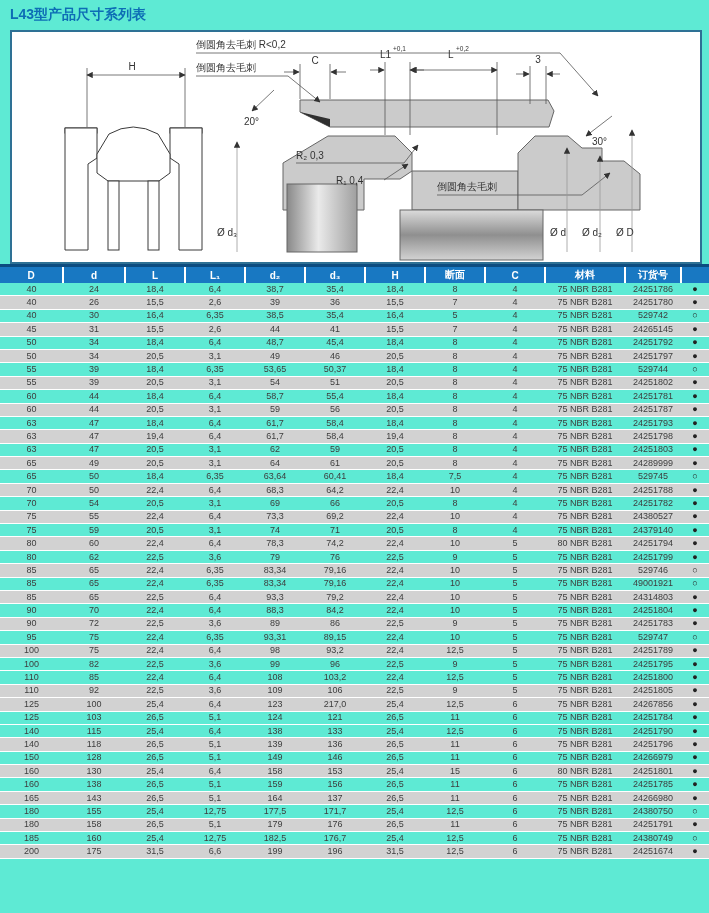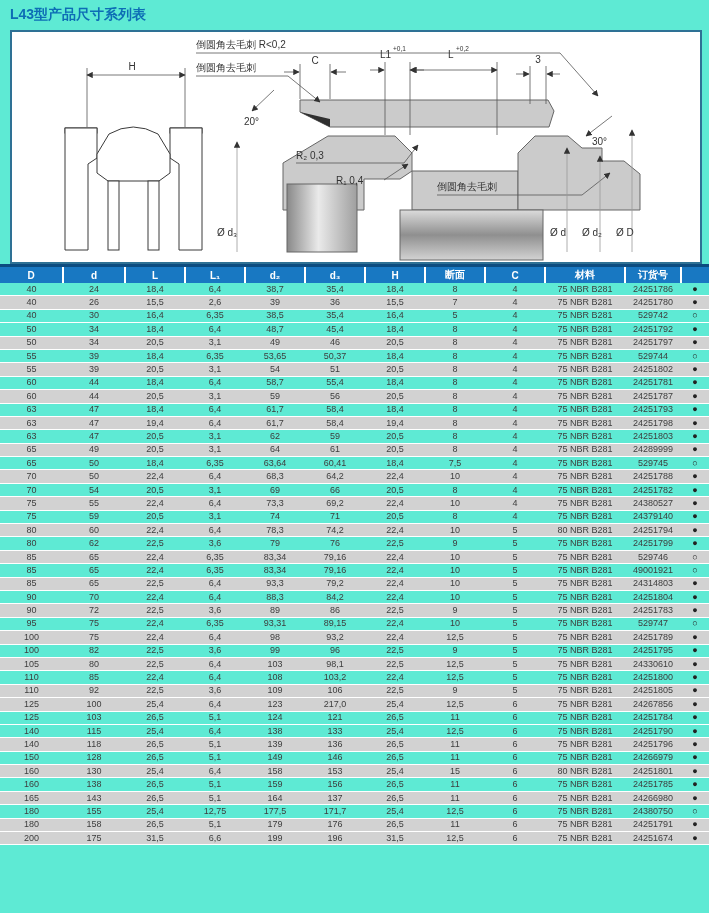"45" tr.alt { html: none -> <tr> <td>45</td> <td>31</td> <td>15,5</td> <td>2,6</td> <td>44</td> <td>41</td> <td>15,5</td> <td>7</td> <td>4</td> <td>75 NBR B281</td> <td>24265145</td> <td>●</td> </tr> }
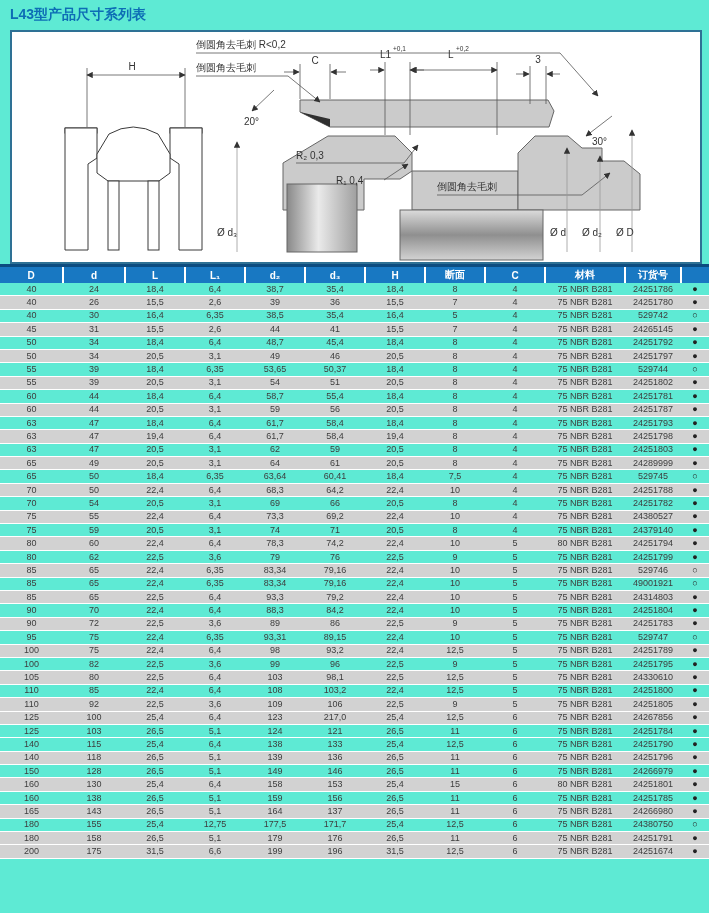"105" tr.alt { html: <tr> <td>105</td> <td>80</td> <td>22,5</td> <td>6,4</td> <td>103</td> <td>98,1</td> <td>22,5</td> <td>12,5</td> <td>5</td> <td>75 NBR B281</td> <td>24330610</td> <td>●</td> </tr> -> none }
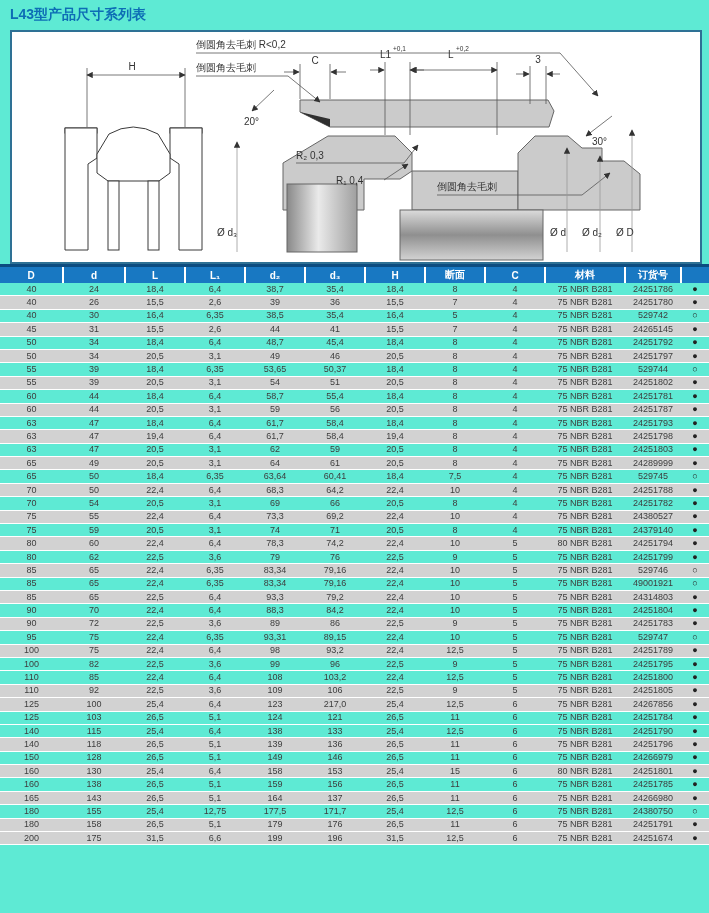"185" tr { html: none -> <tr> <td>185</td> <td>160</td> <td>25,4</td> <td>12,75</td> <td>182,5</td> <td>176,7</td> <td>25,4</td> <td>12,5</td> <td>6</td> <td>75 NBR B281</td> <td>24380749</td> <td>○</td> </tr> }
